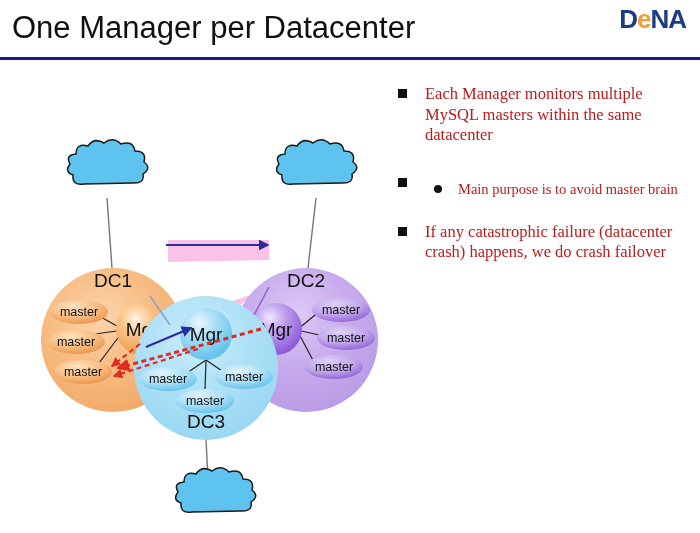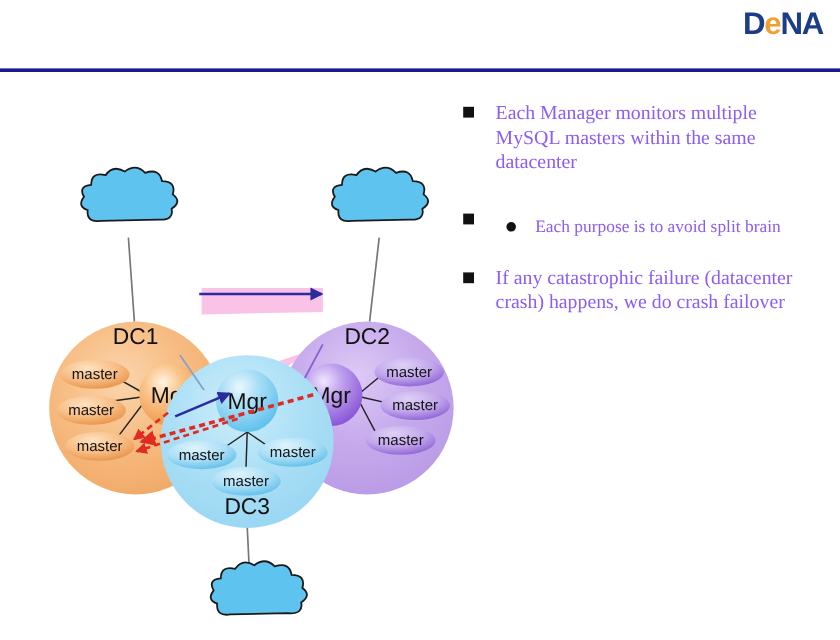"One Manager per Datacenter" div { html: none -> <div>One Manager per Datacenter</div> }
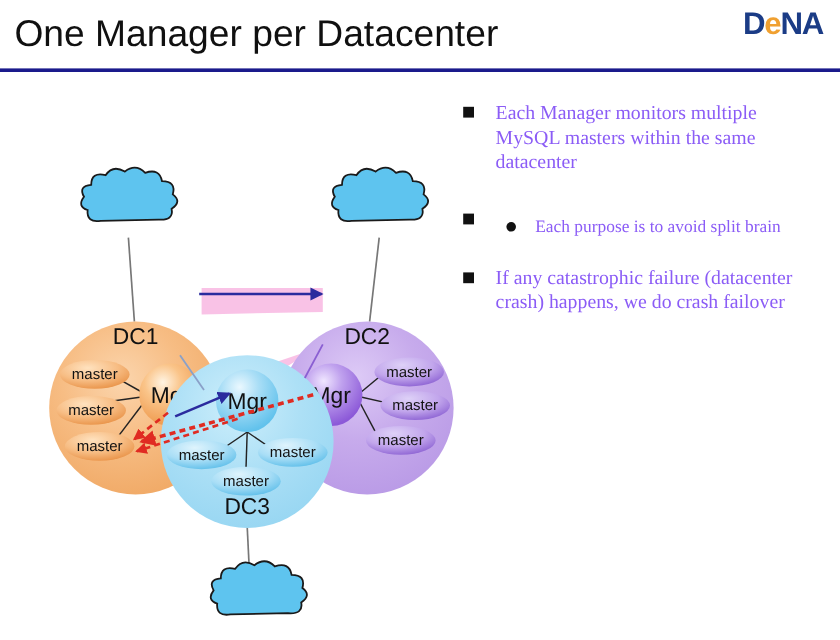"Each Manager monitors multiple MySQL" #bullets { color: #8b5cf6 -> #b91c1c; left: 380px -> 392px }
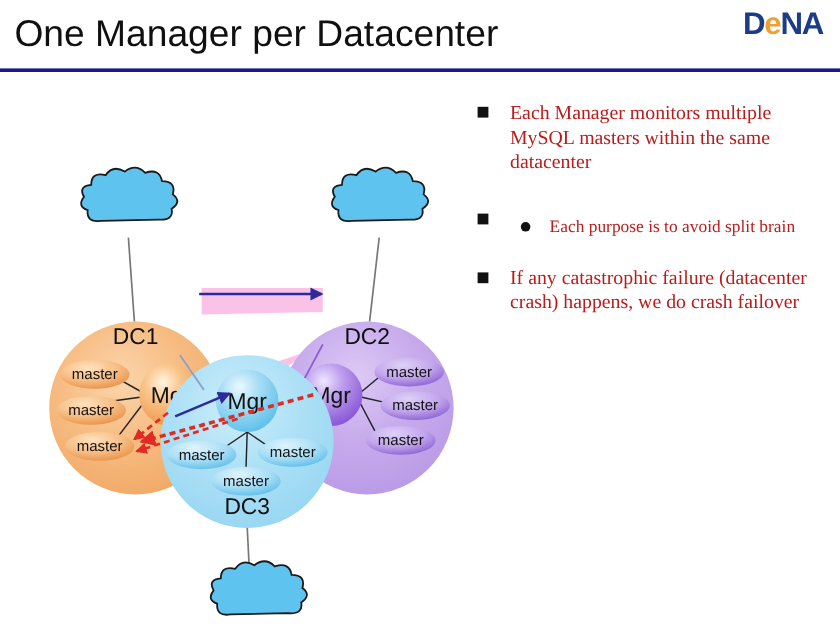"Each purpose is to avoid" span { text: Each purpose is to avoid split -> Main purpose is to avoid master }
